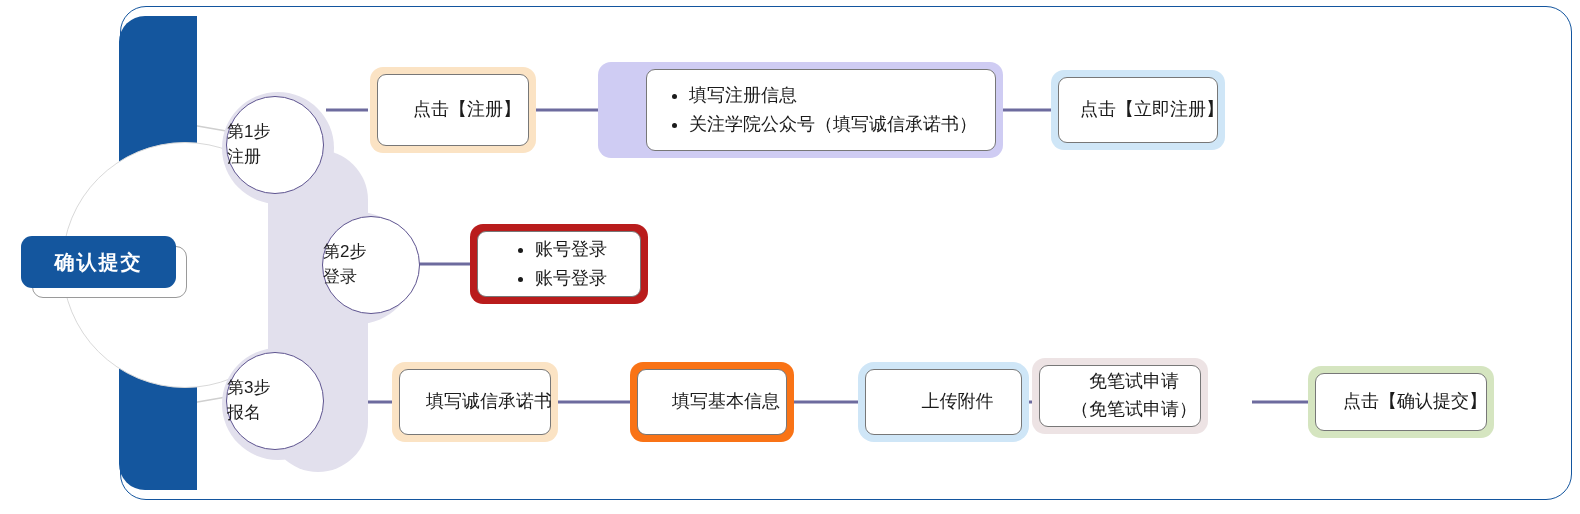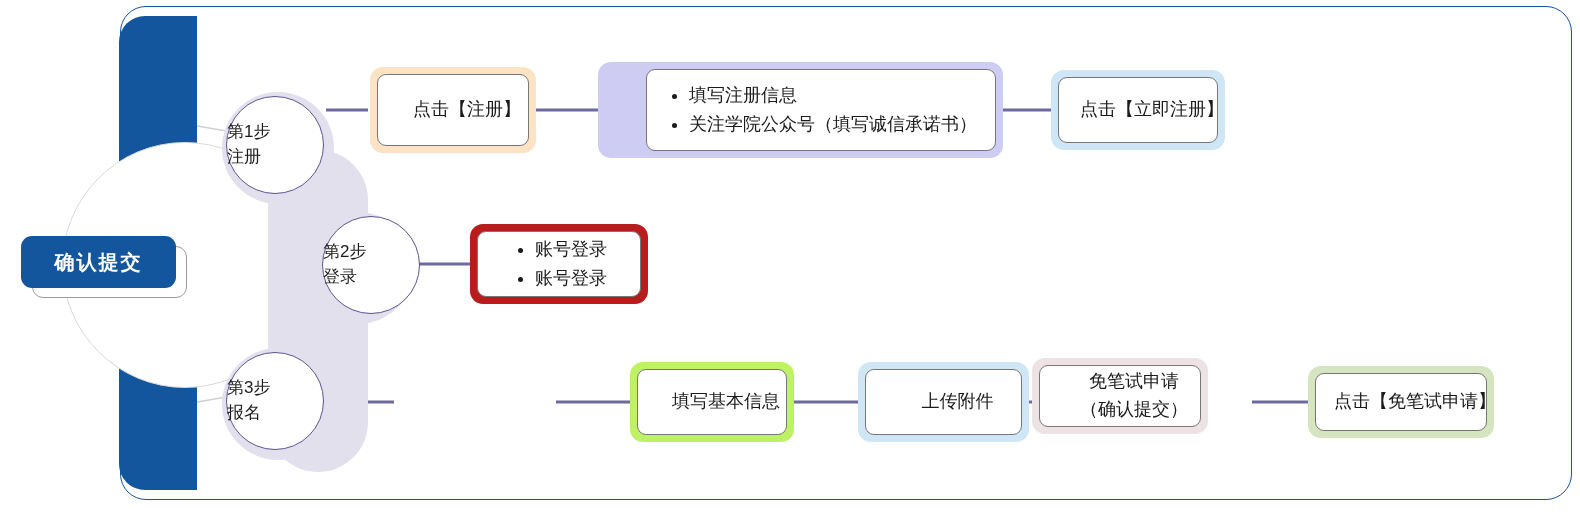"填写诚信承诺书" div.node { html: none -> <div> <div> <span>填写诚信承诺书</span> </div> </div> }
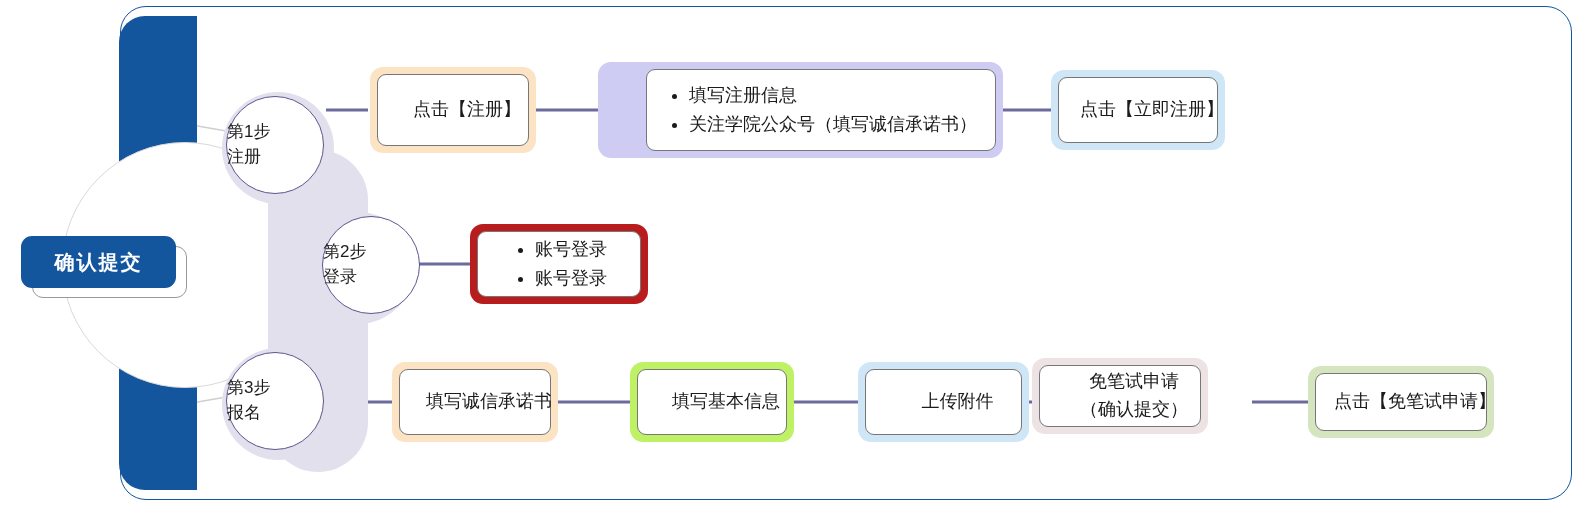"填写基本信息" div.node { background: #bef264 -> #f97316 }
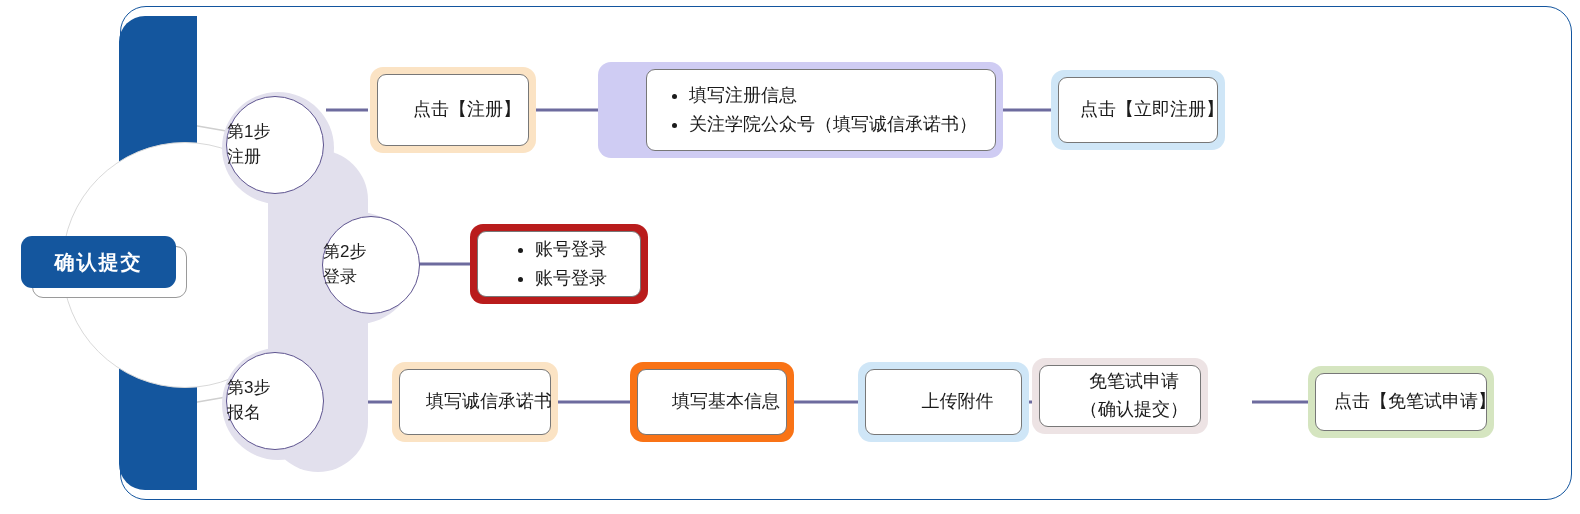"上传附件" div.node { border-radius: none -> 16px }
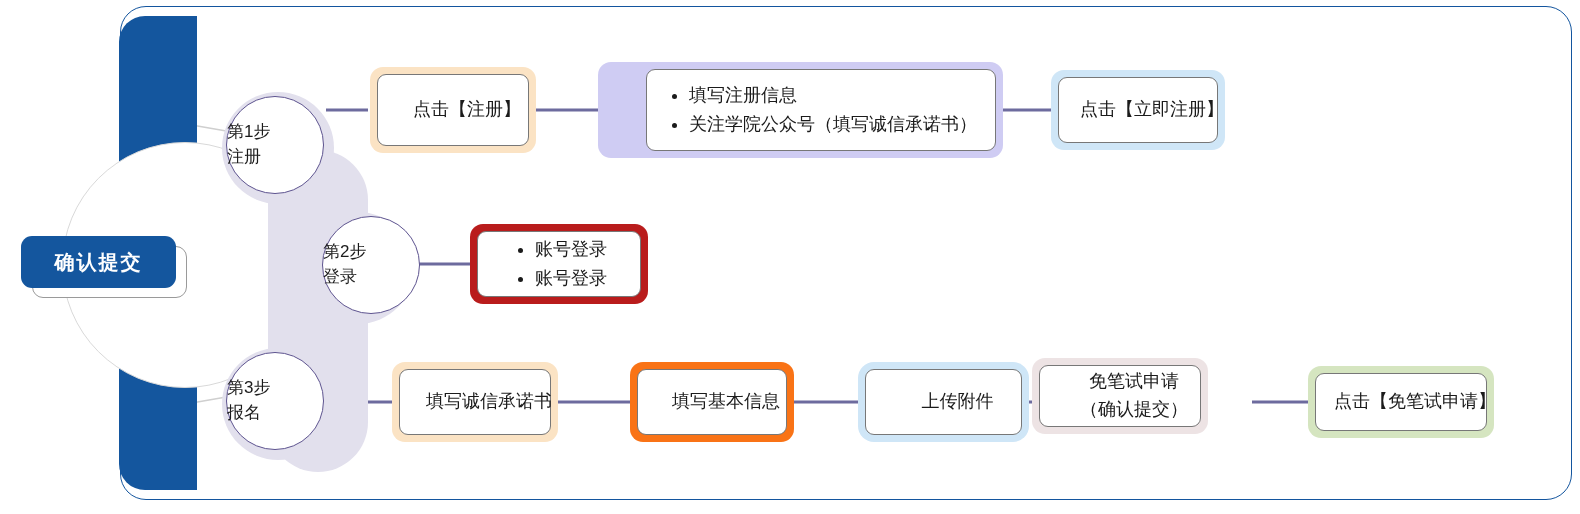"（确认提交）" span.ln { text: 确认提交 -> 免笔试申请 }
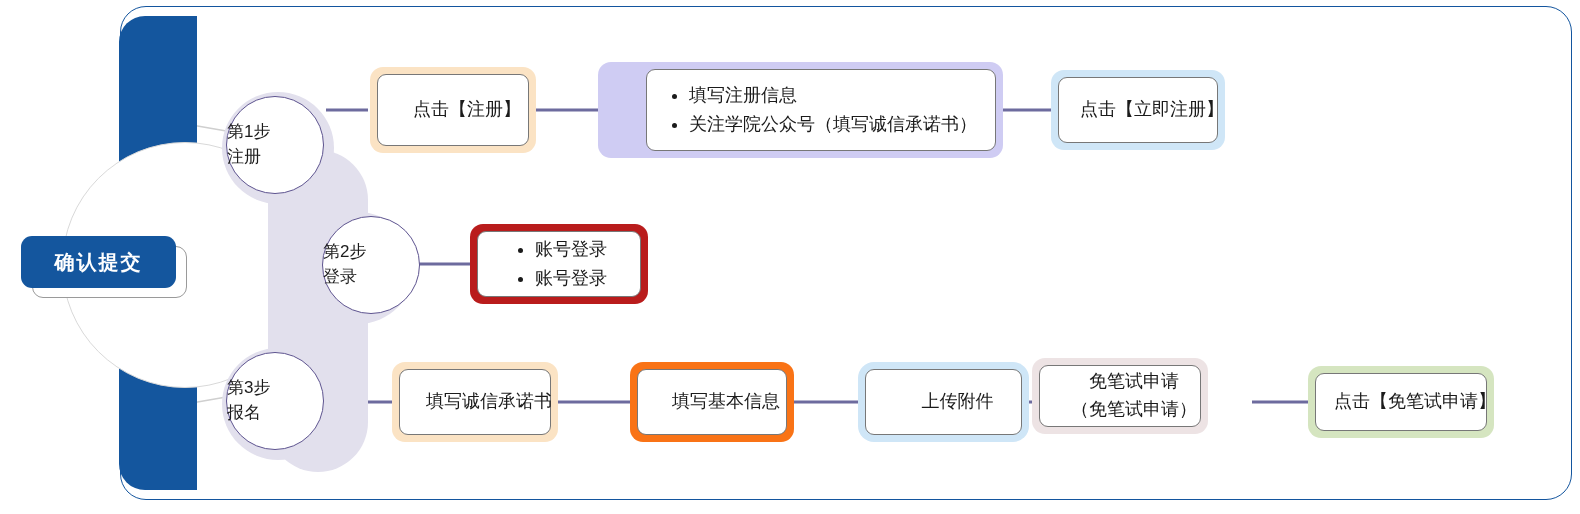"点击【免笔试申请】" span.ln { text: 免笔试申请 -> 确认提交 }
